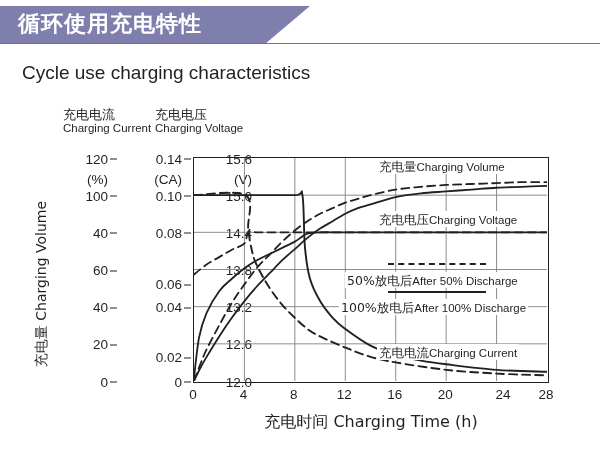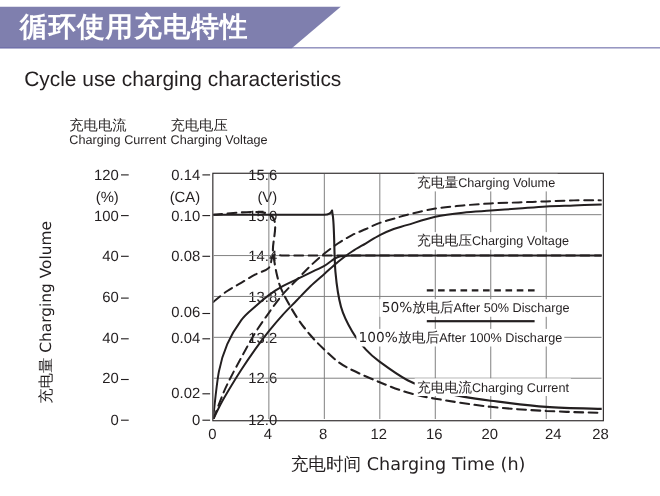"循环使用充电特性" #banner-title { font-size: 25px -> 22px }
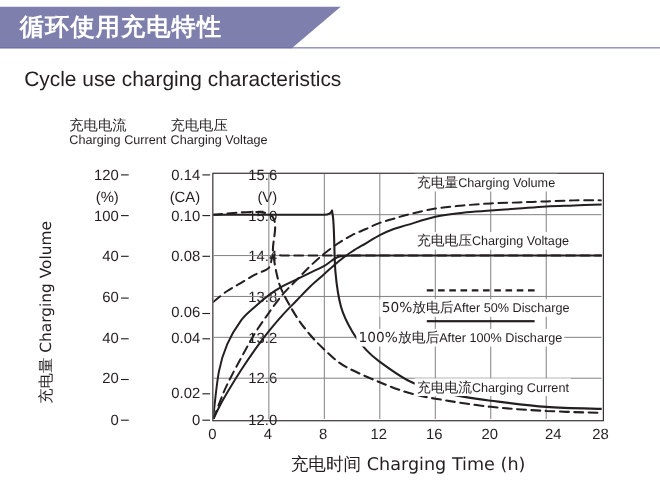"100%放电后After 100% Discharge" div.anno { left: 324px -> 339px }
